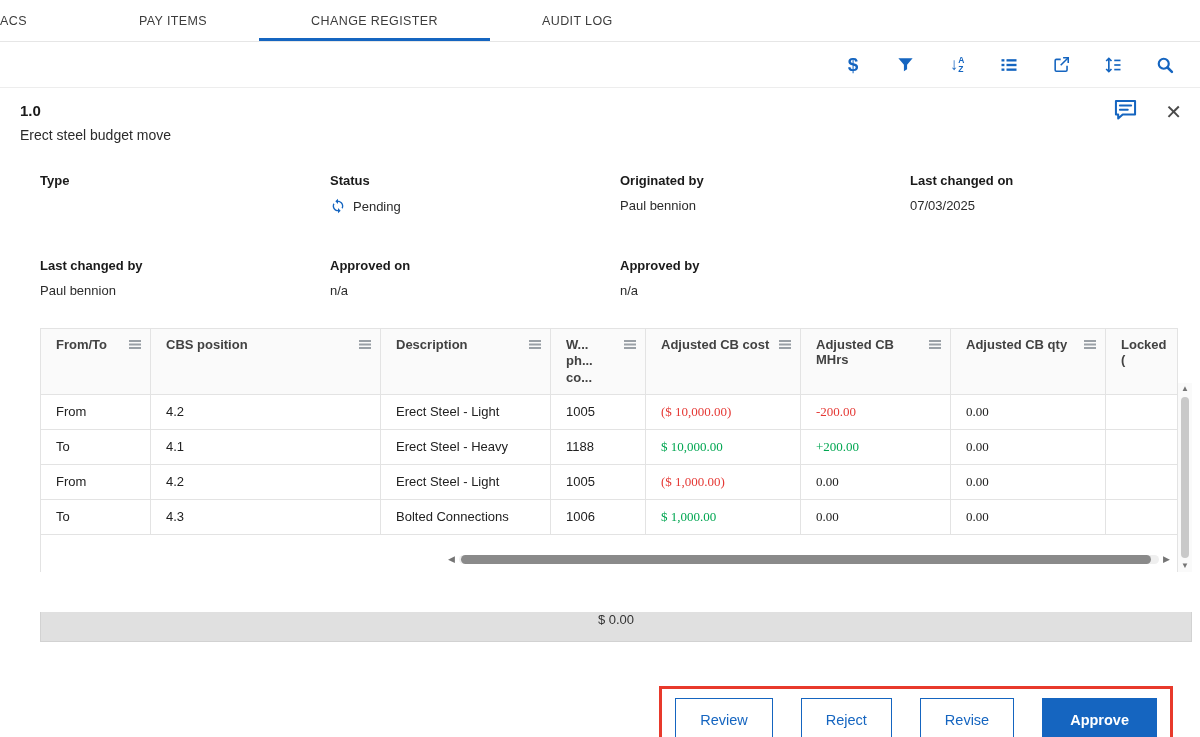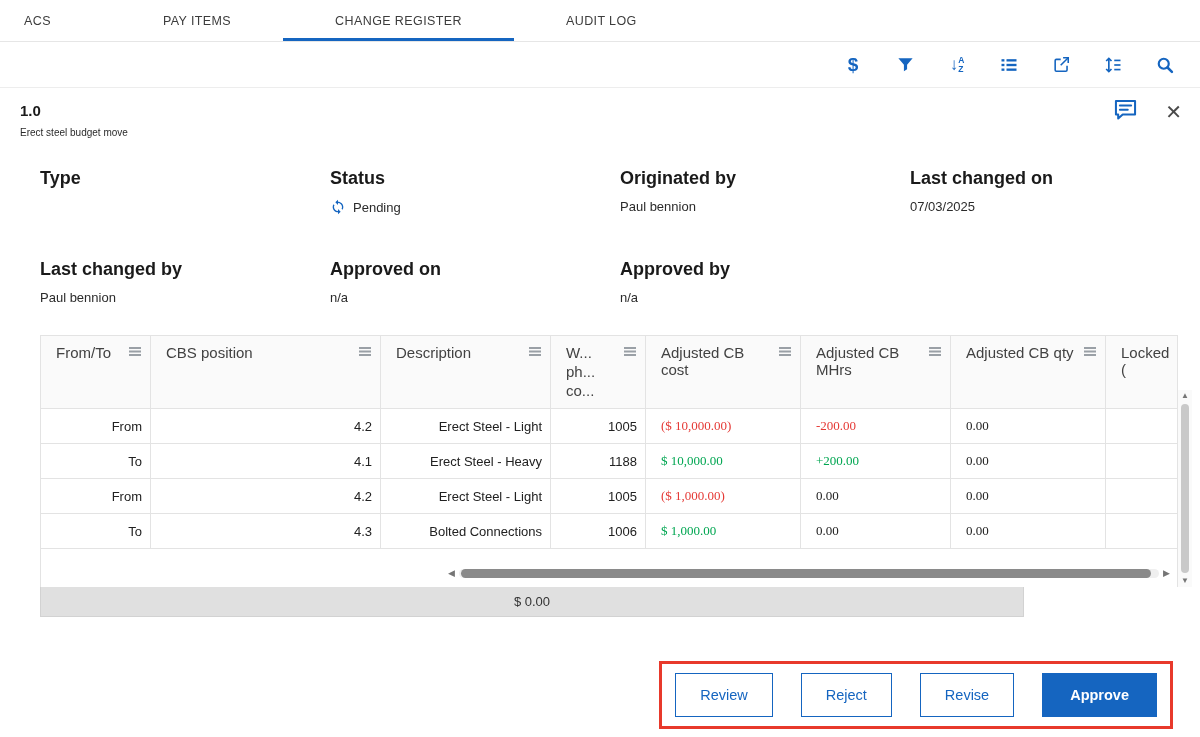"ACS" .tab:first-child { padding: 0 60px 0 24px -> 0 60px 0 0 }
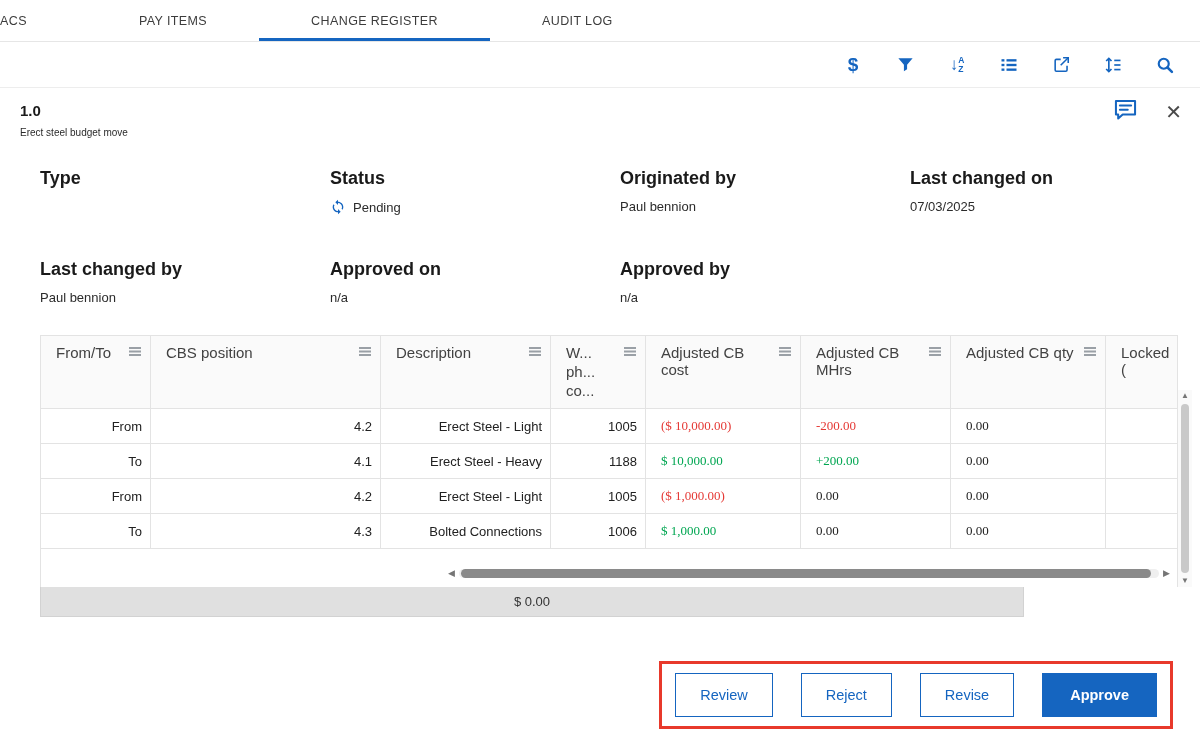"Erect steel budget move" .detail-subtitle { font-size: 10px -> 14px }
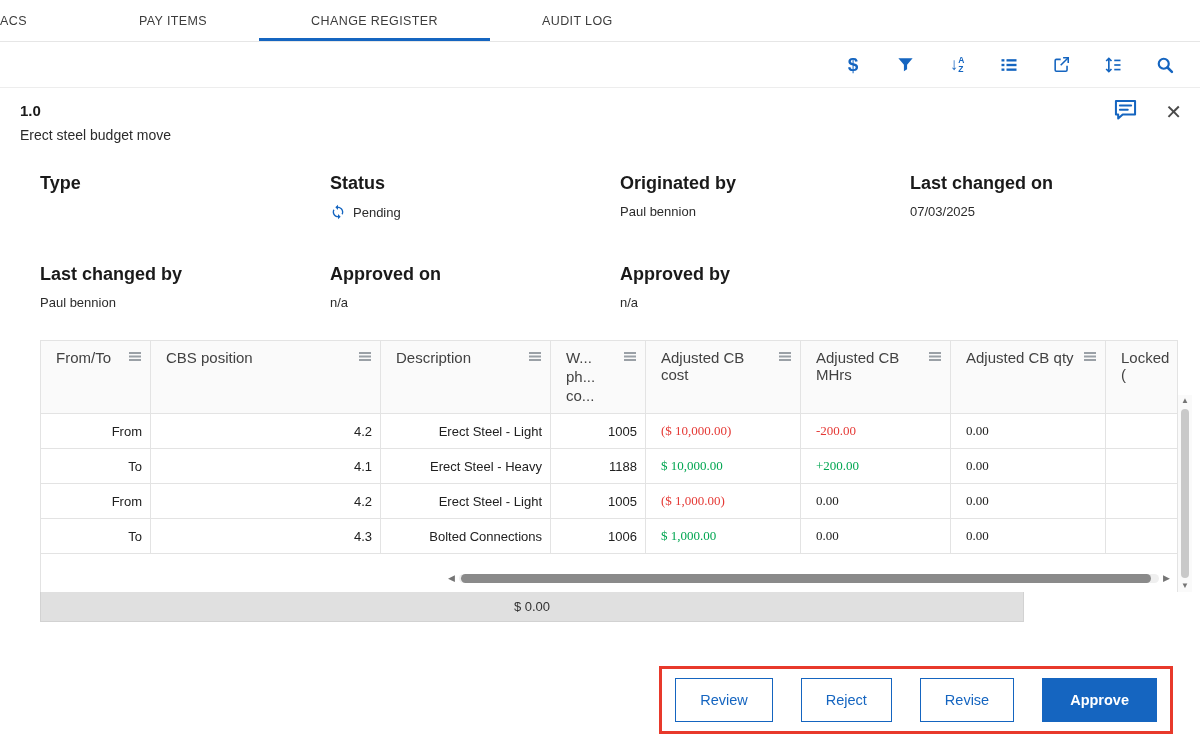"Type" .field-label { font-size: 18px -> 13px }
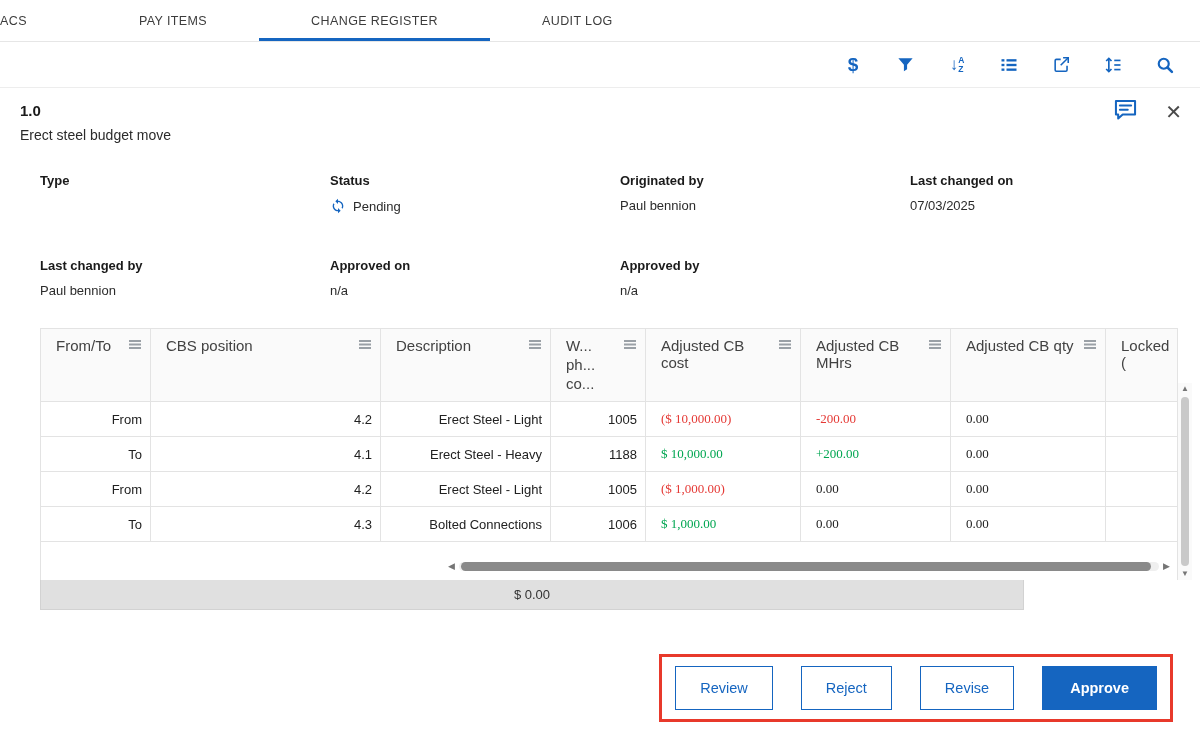"From/To" thead th { font-size: 15px -> 13px; font-weight: 400 -> 700 }
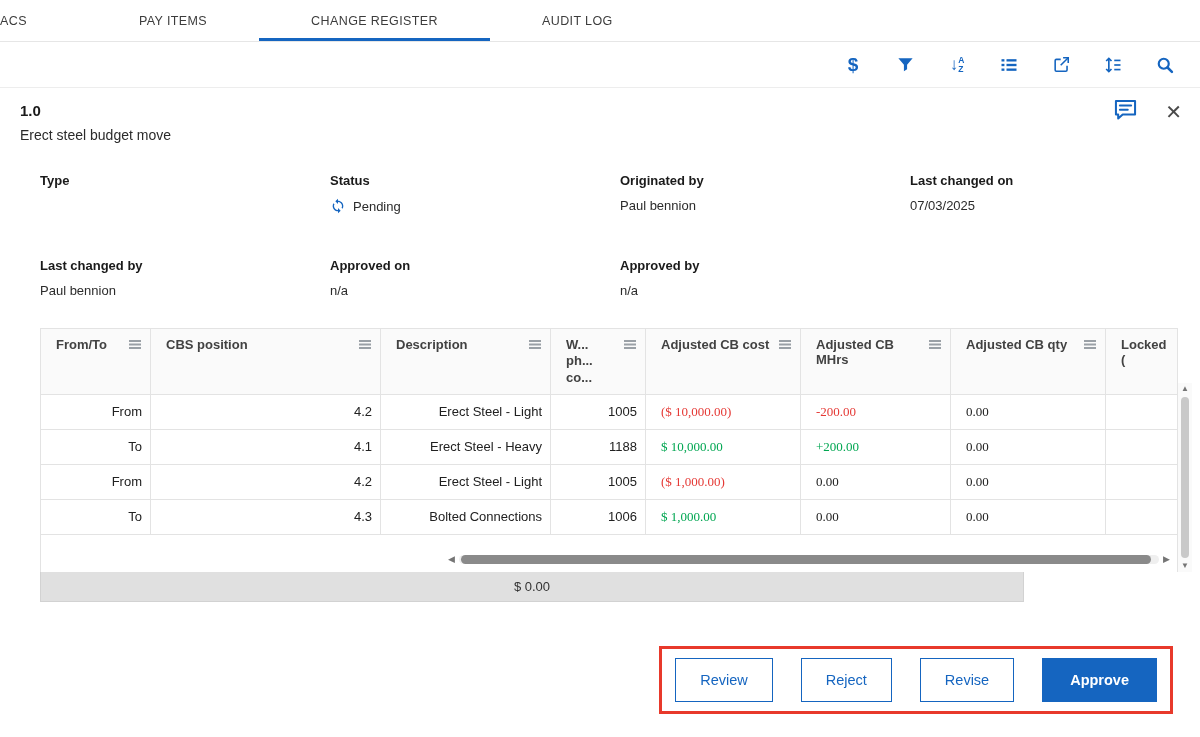"From" tbody td { text-align: right -> none }
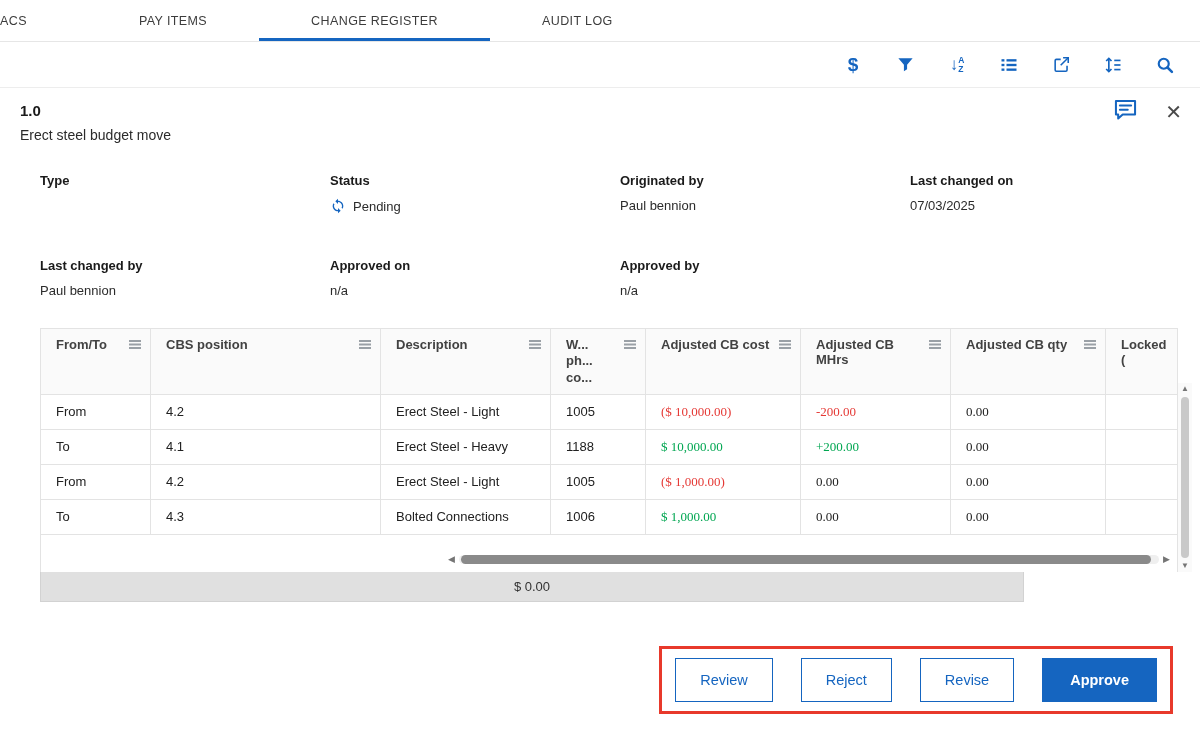"$ 0.00" .grid-footer { align-items: center -> none; margin-top: none -> 40px; width: 984px -> 1152px }
